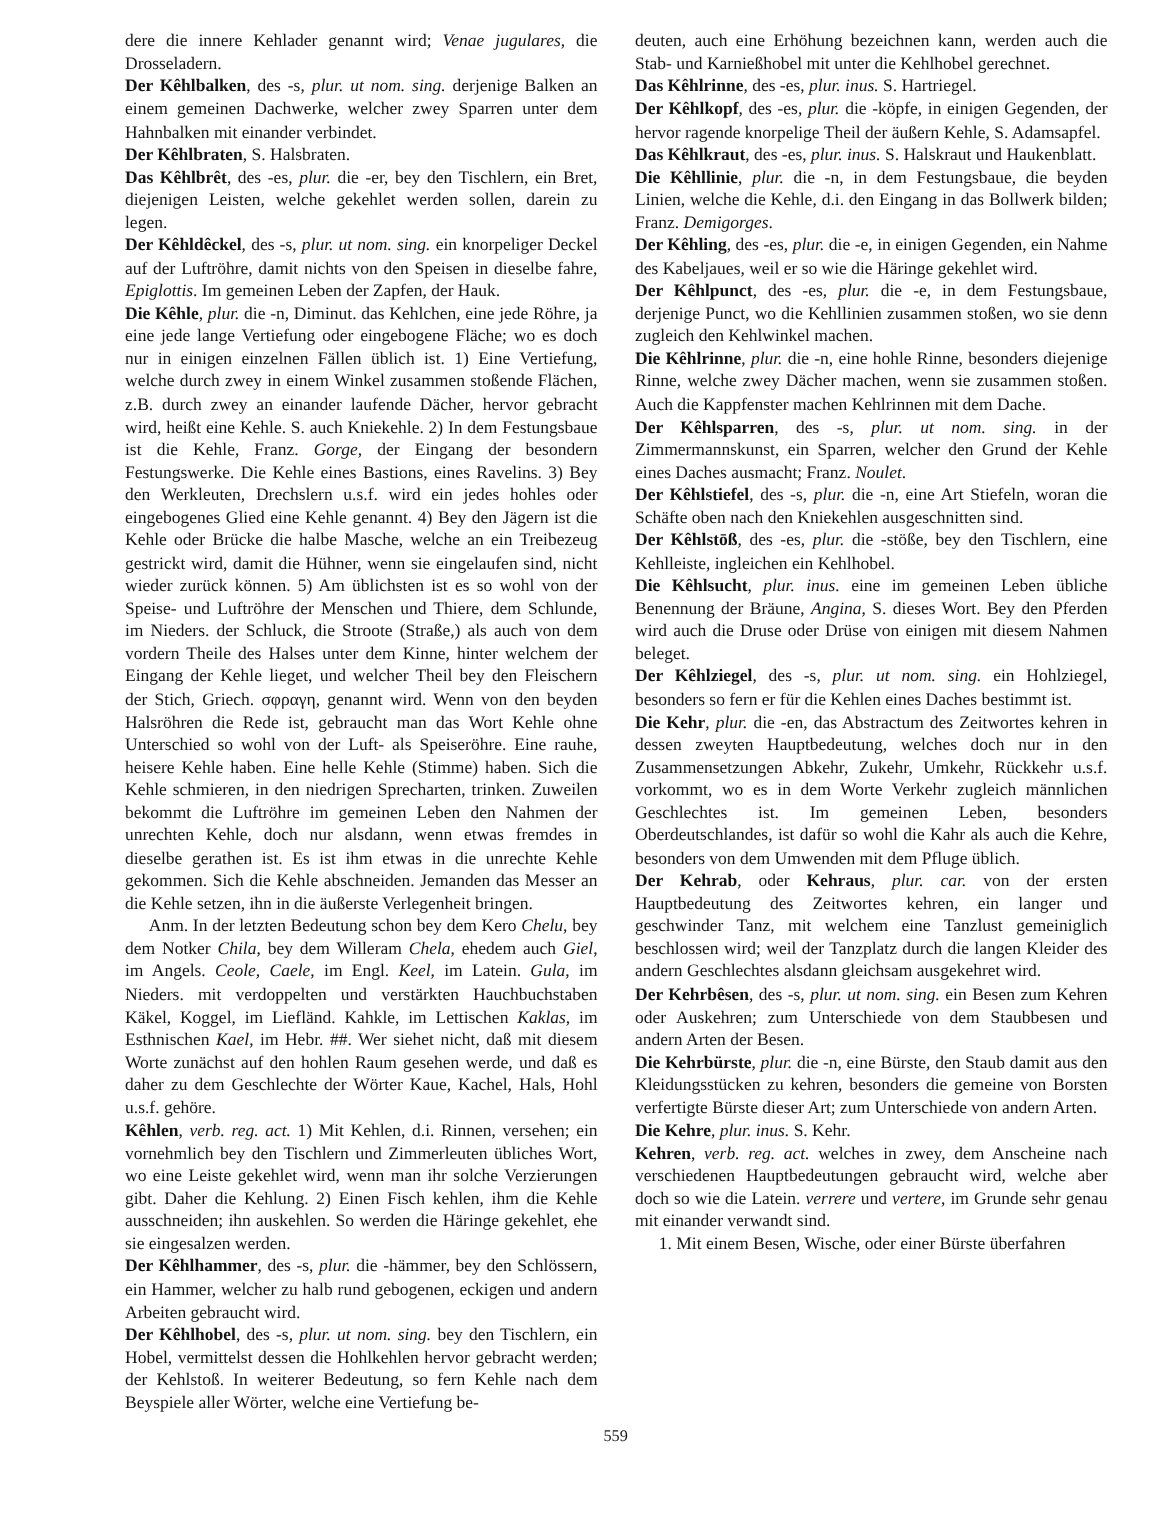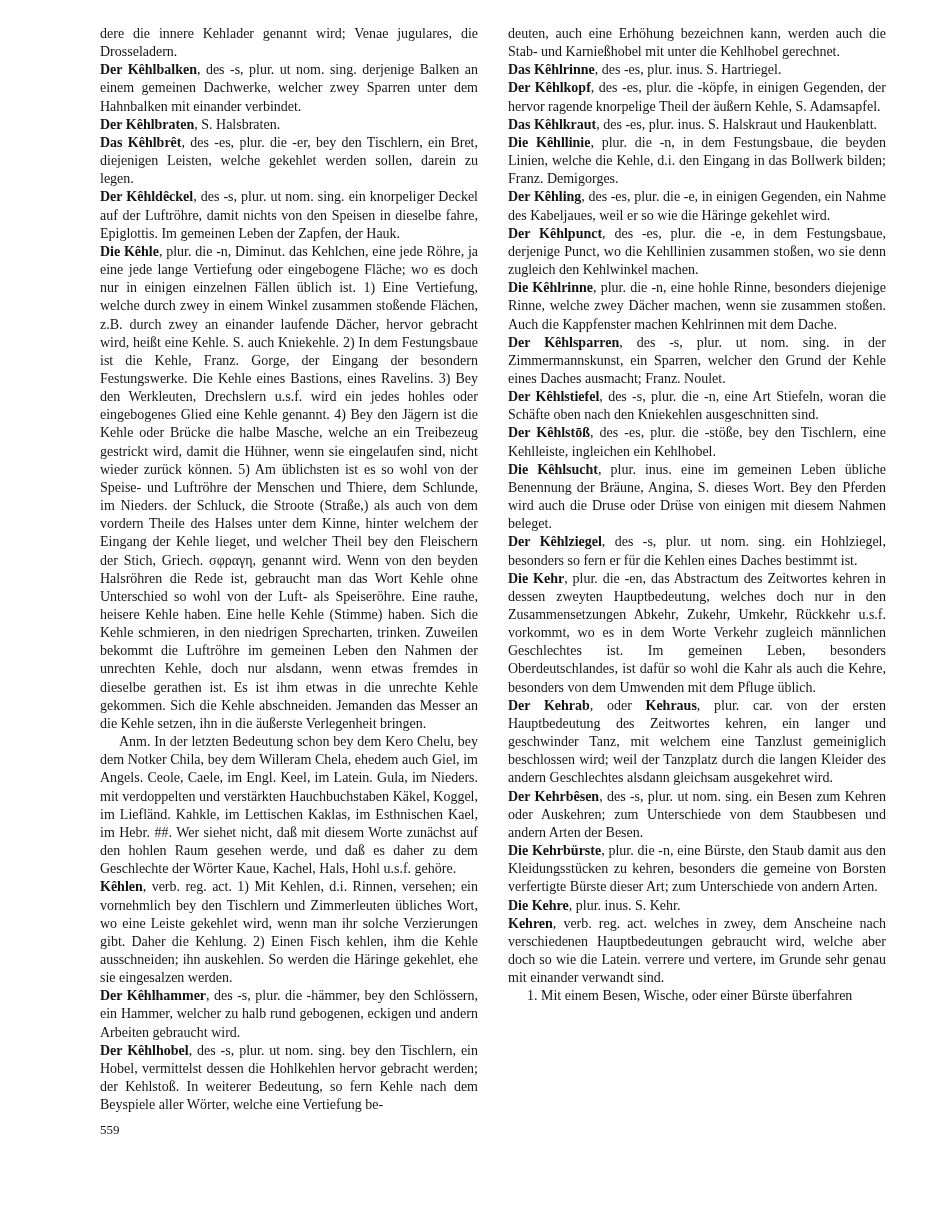"Venae jugulares" .i { font-style: none -> italic }
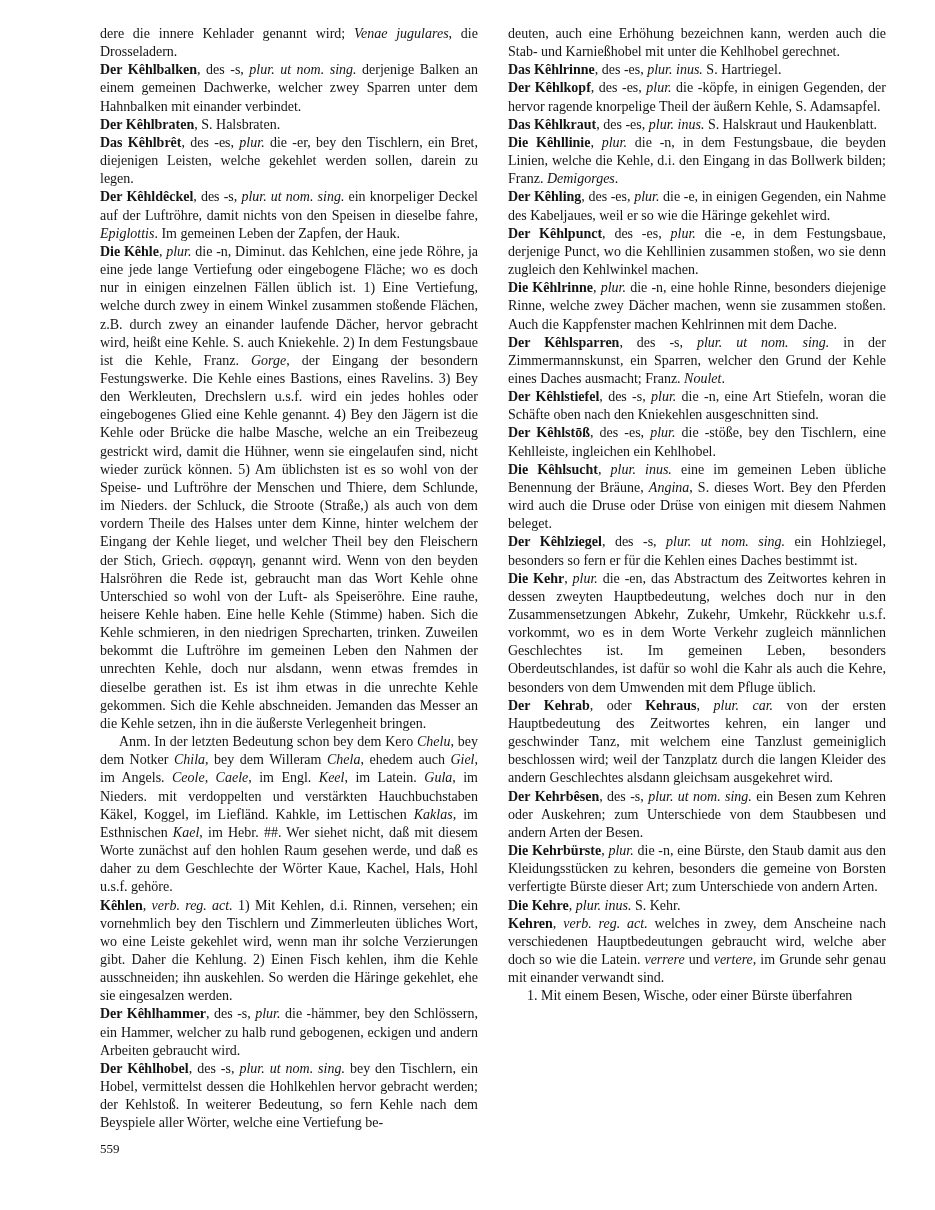"559" .pagenum { text-align: left -> center }
